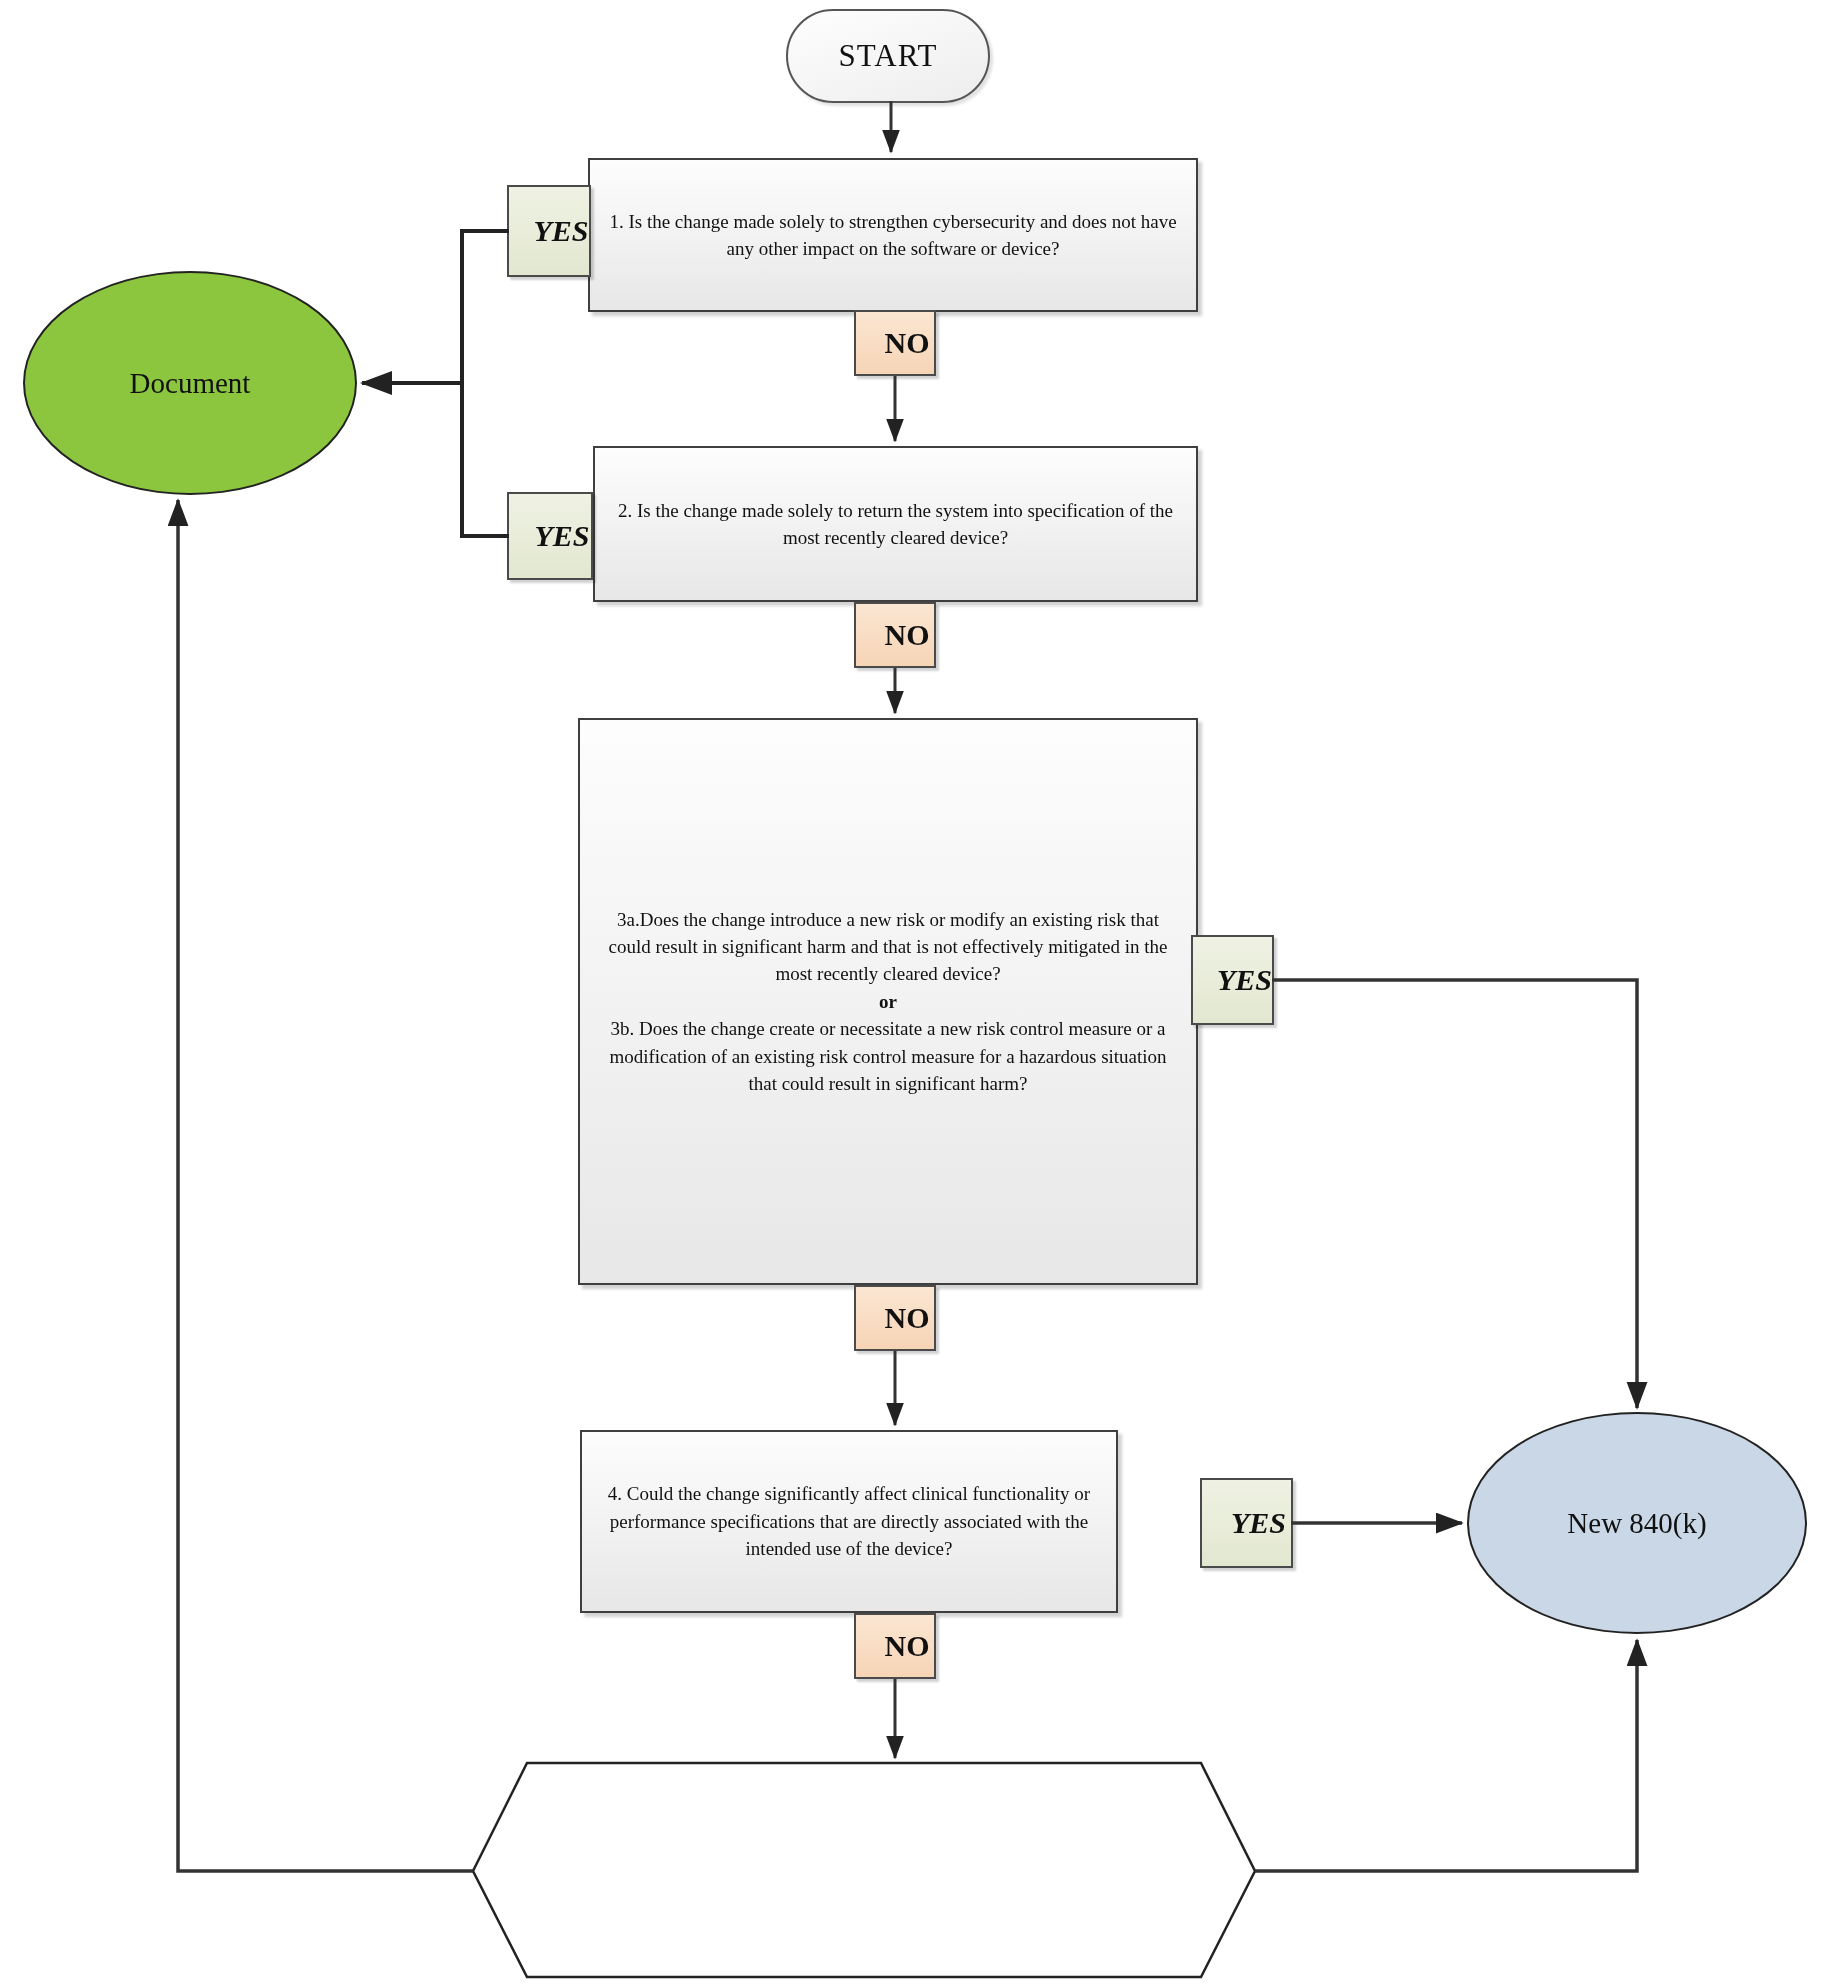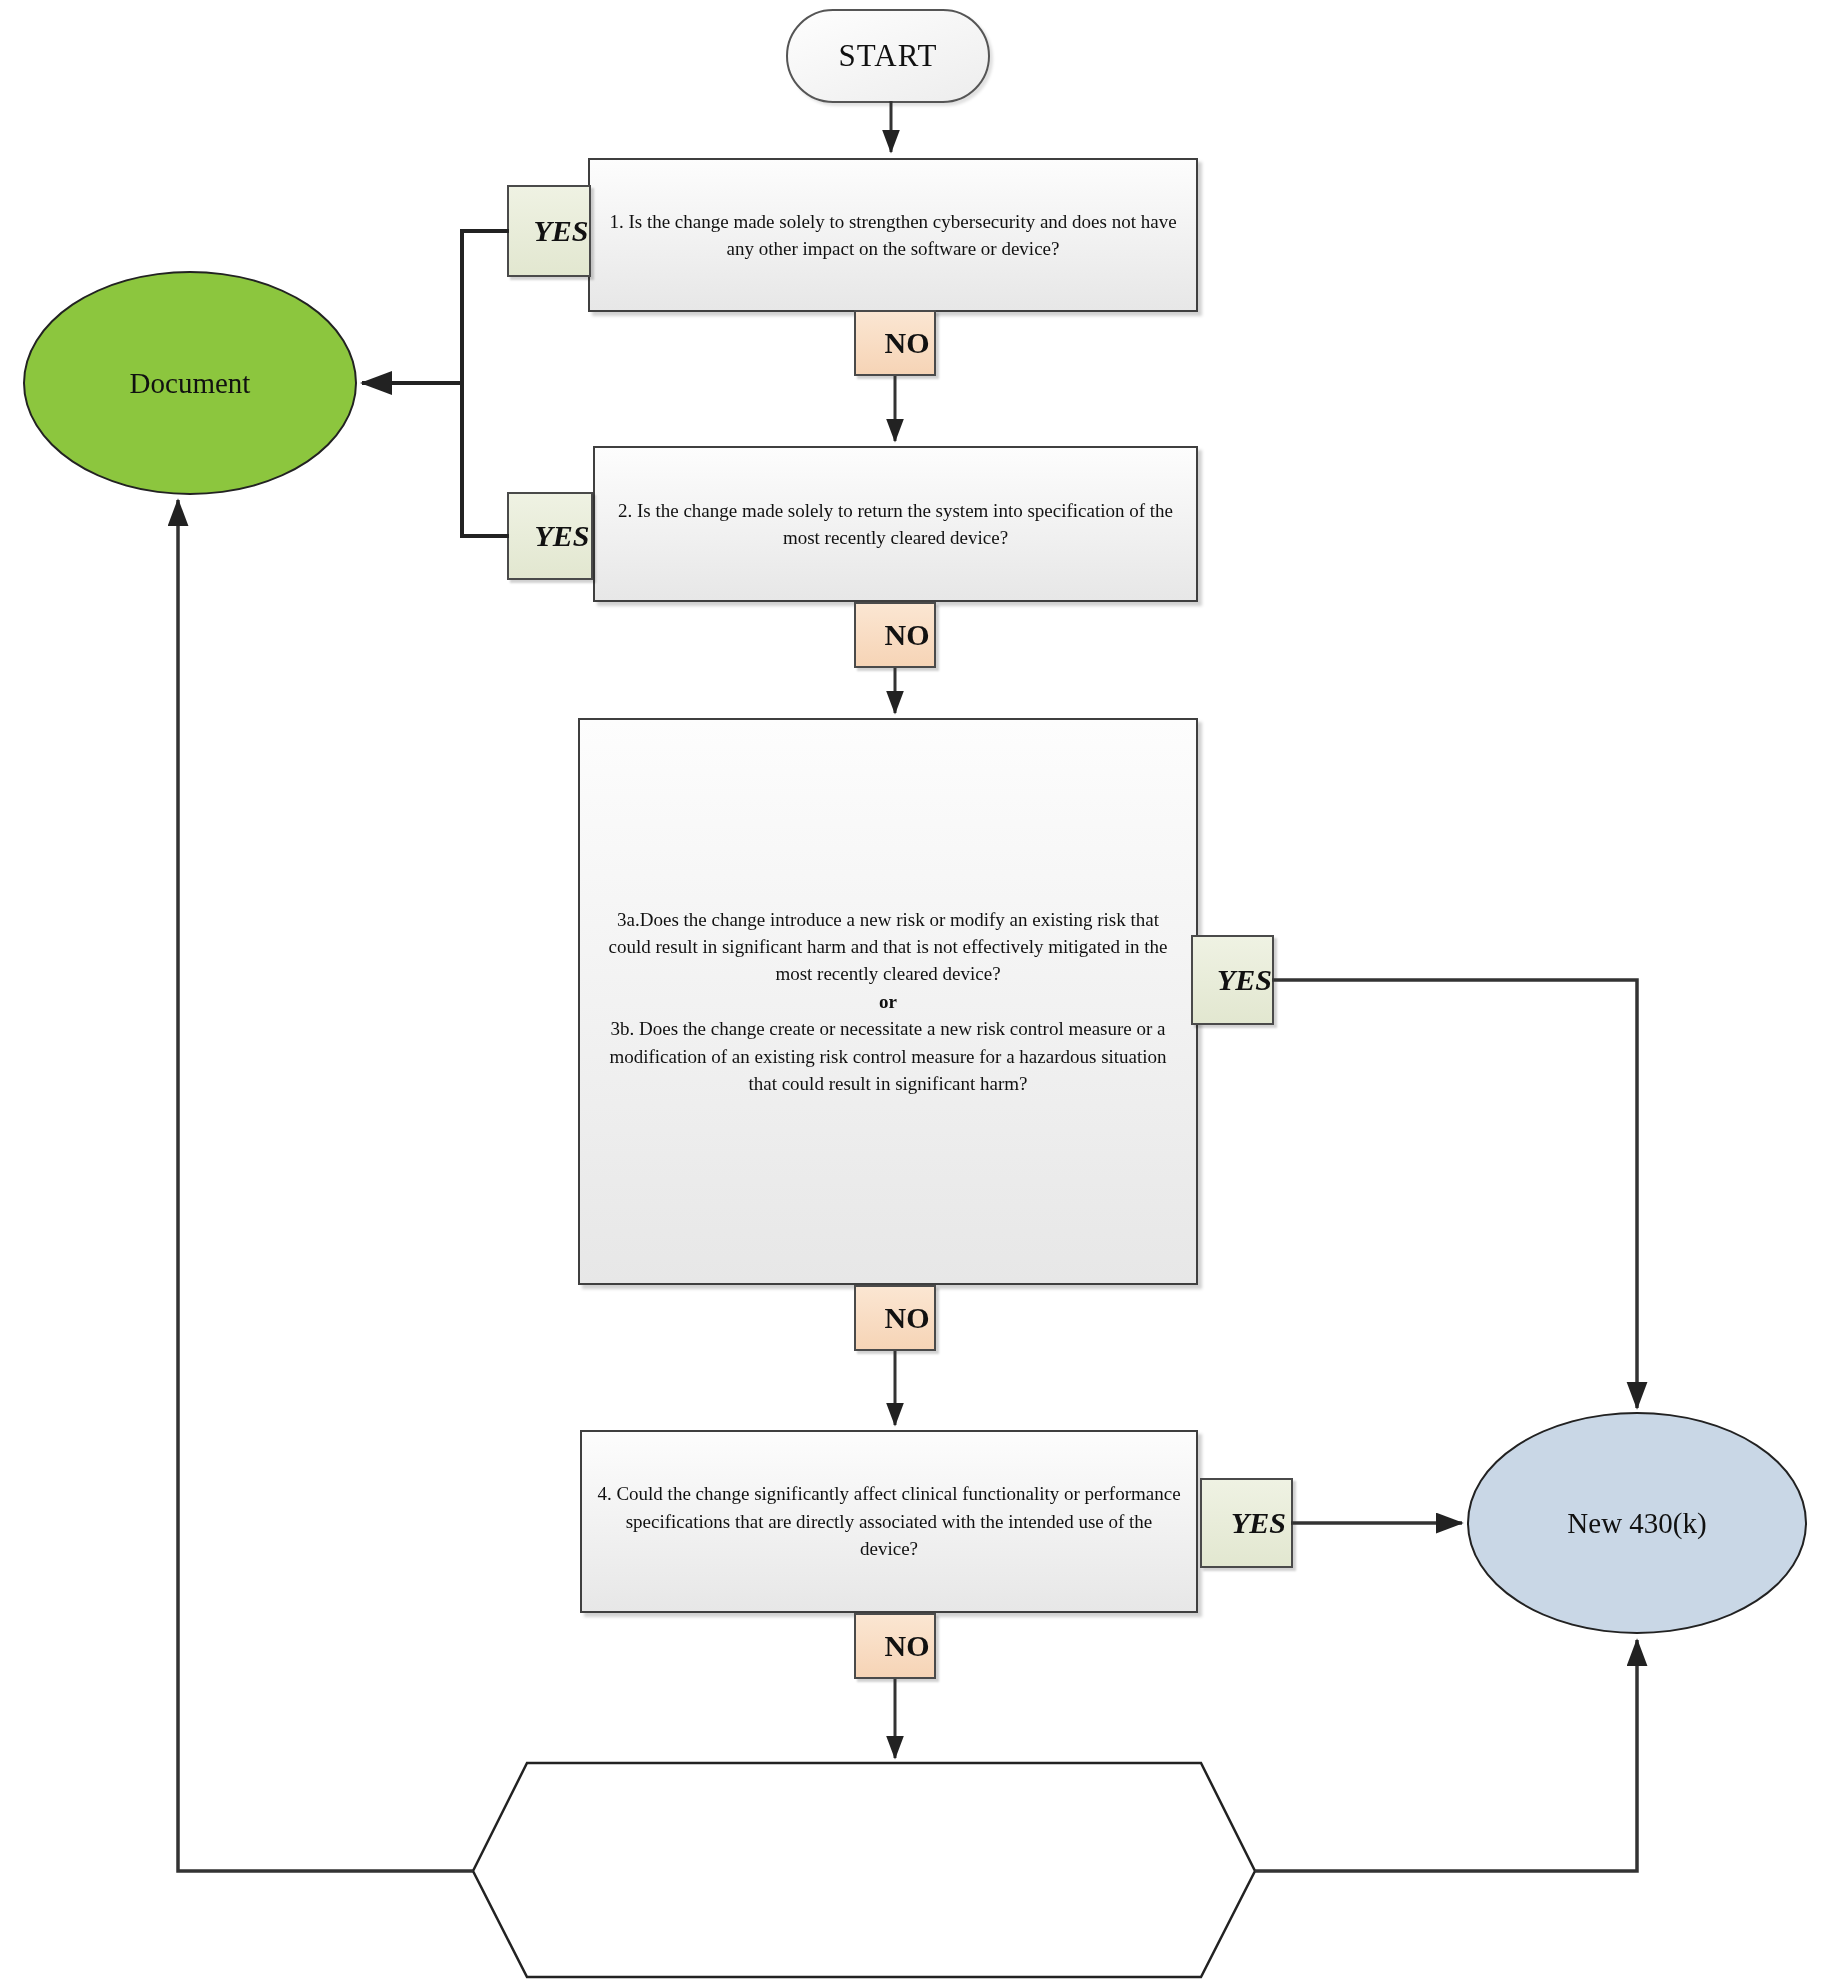"4. Could the change significantly" div.qbox { width: 618px -> 538px }
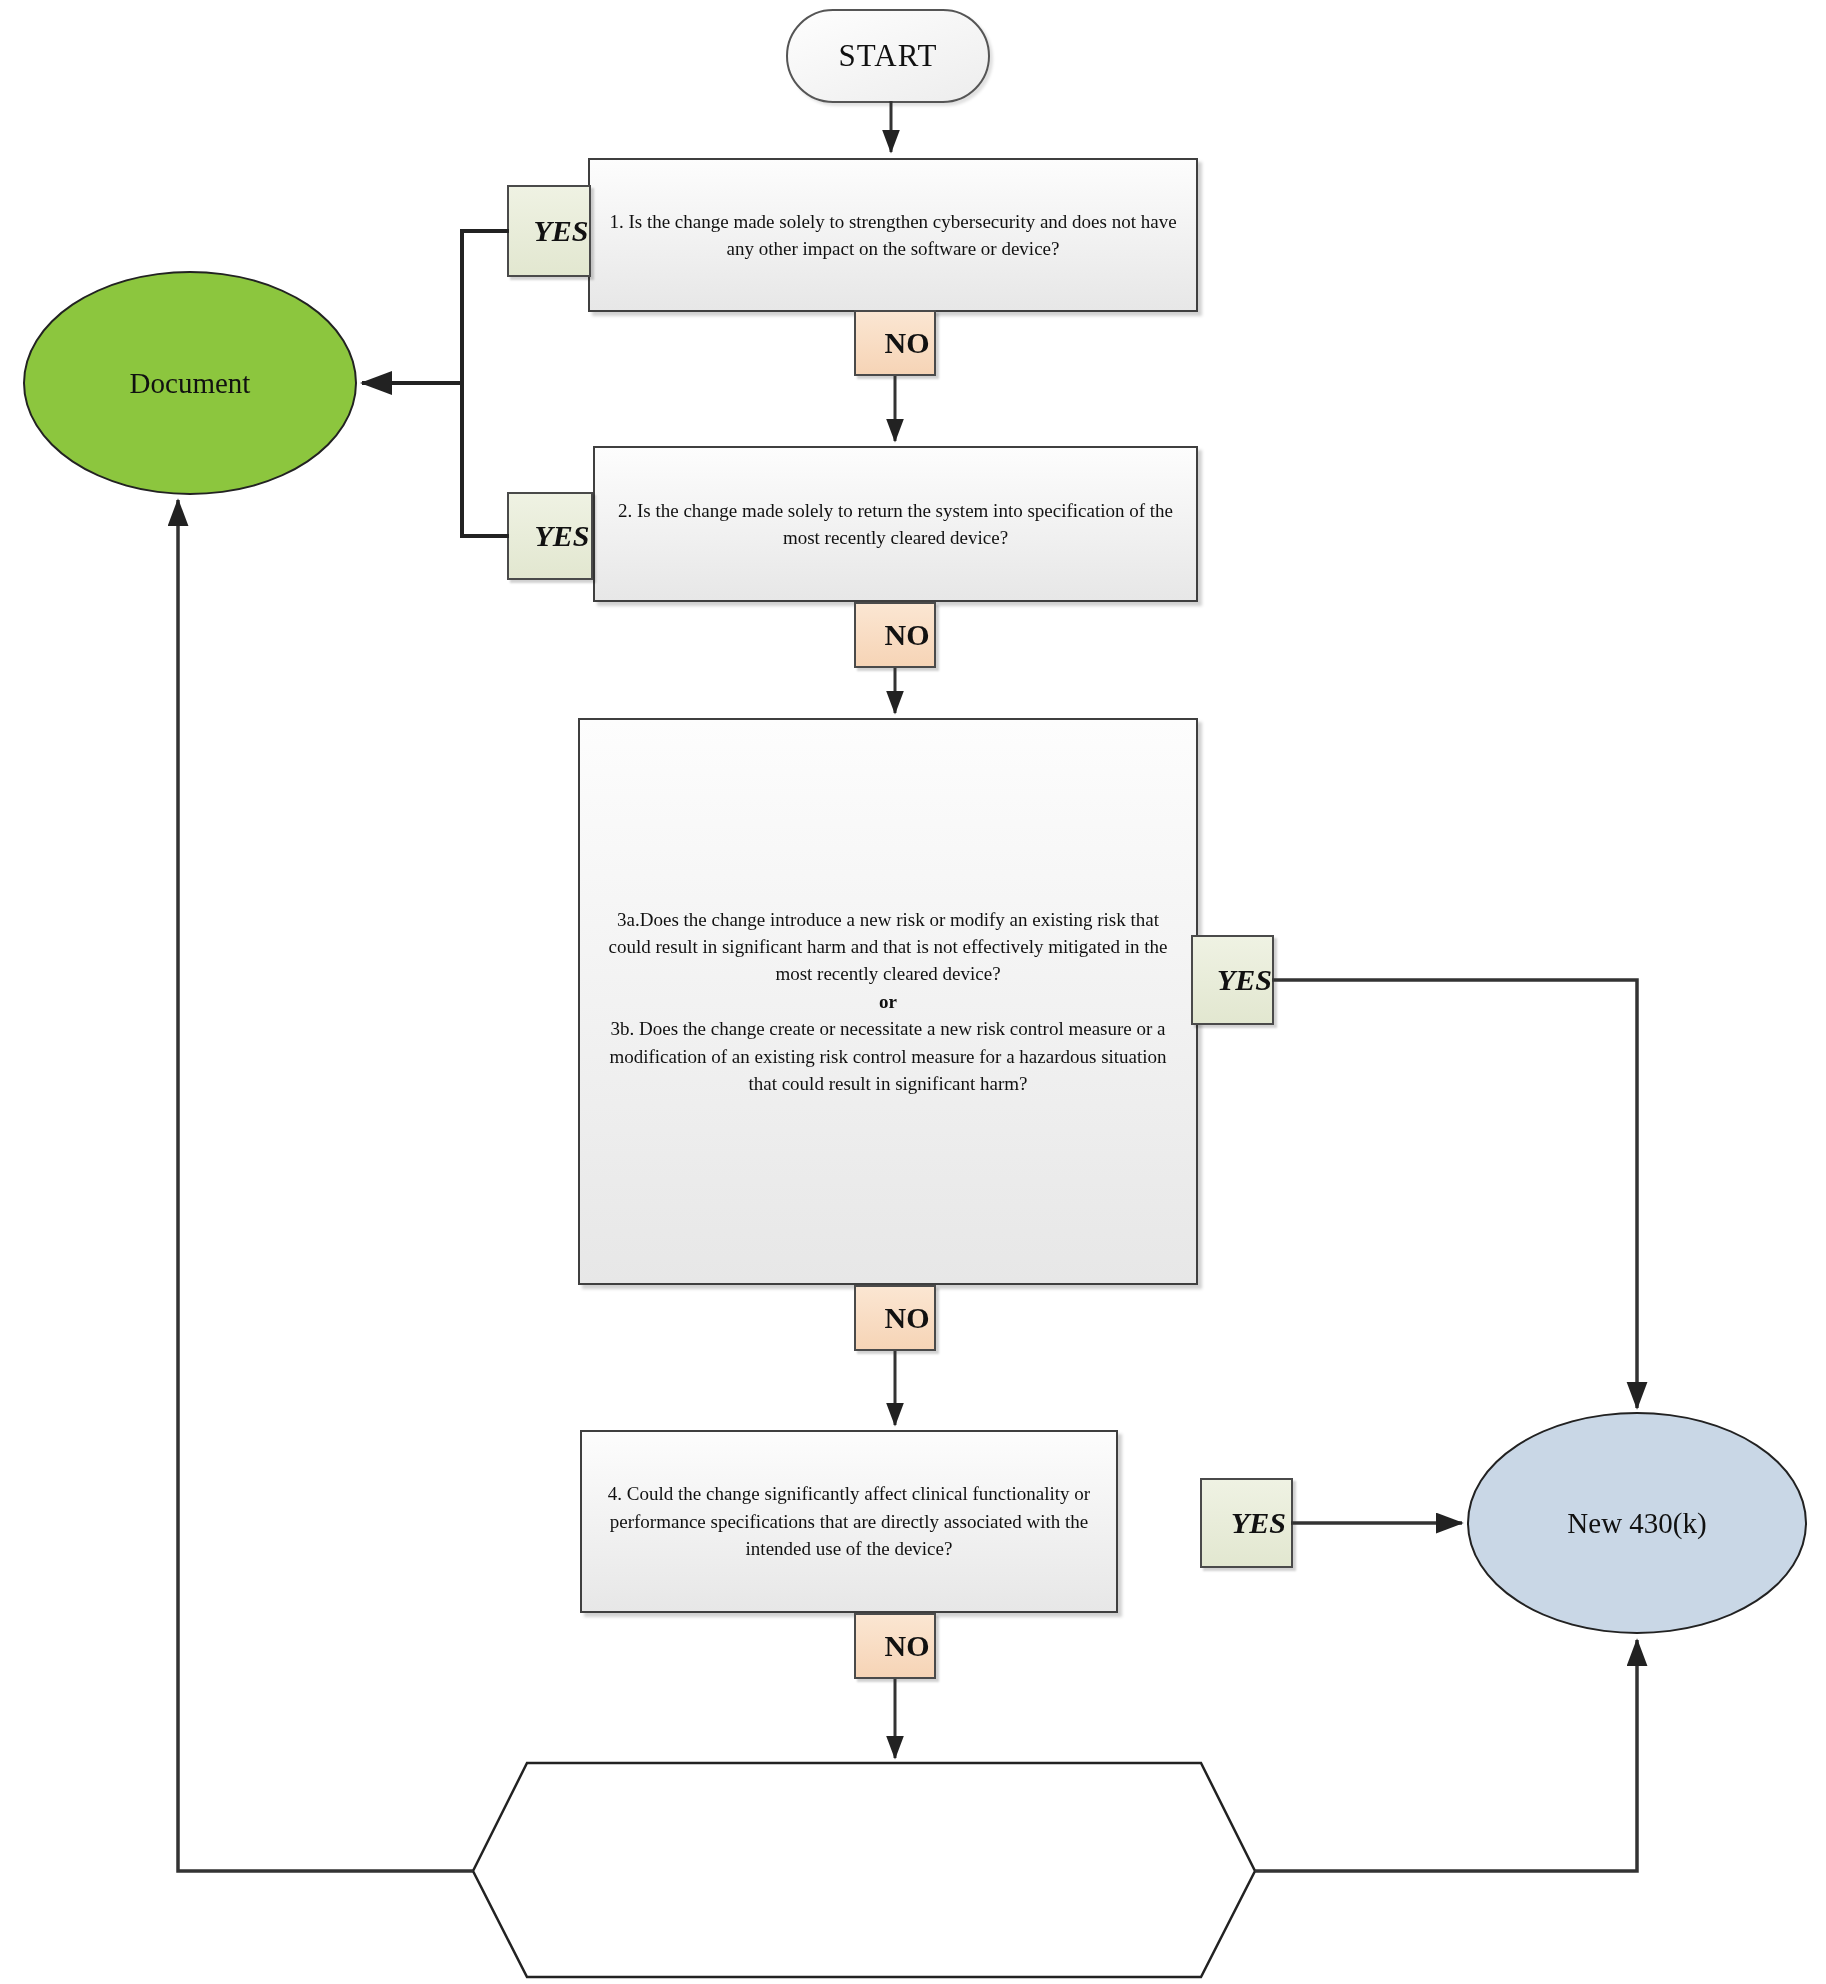"New 430(k)" span { text: 430 -> 840 }
